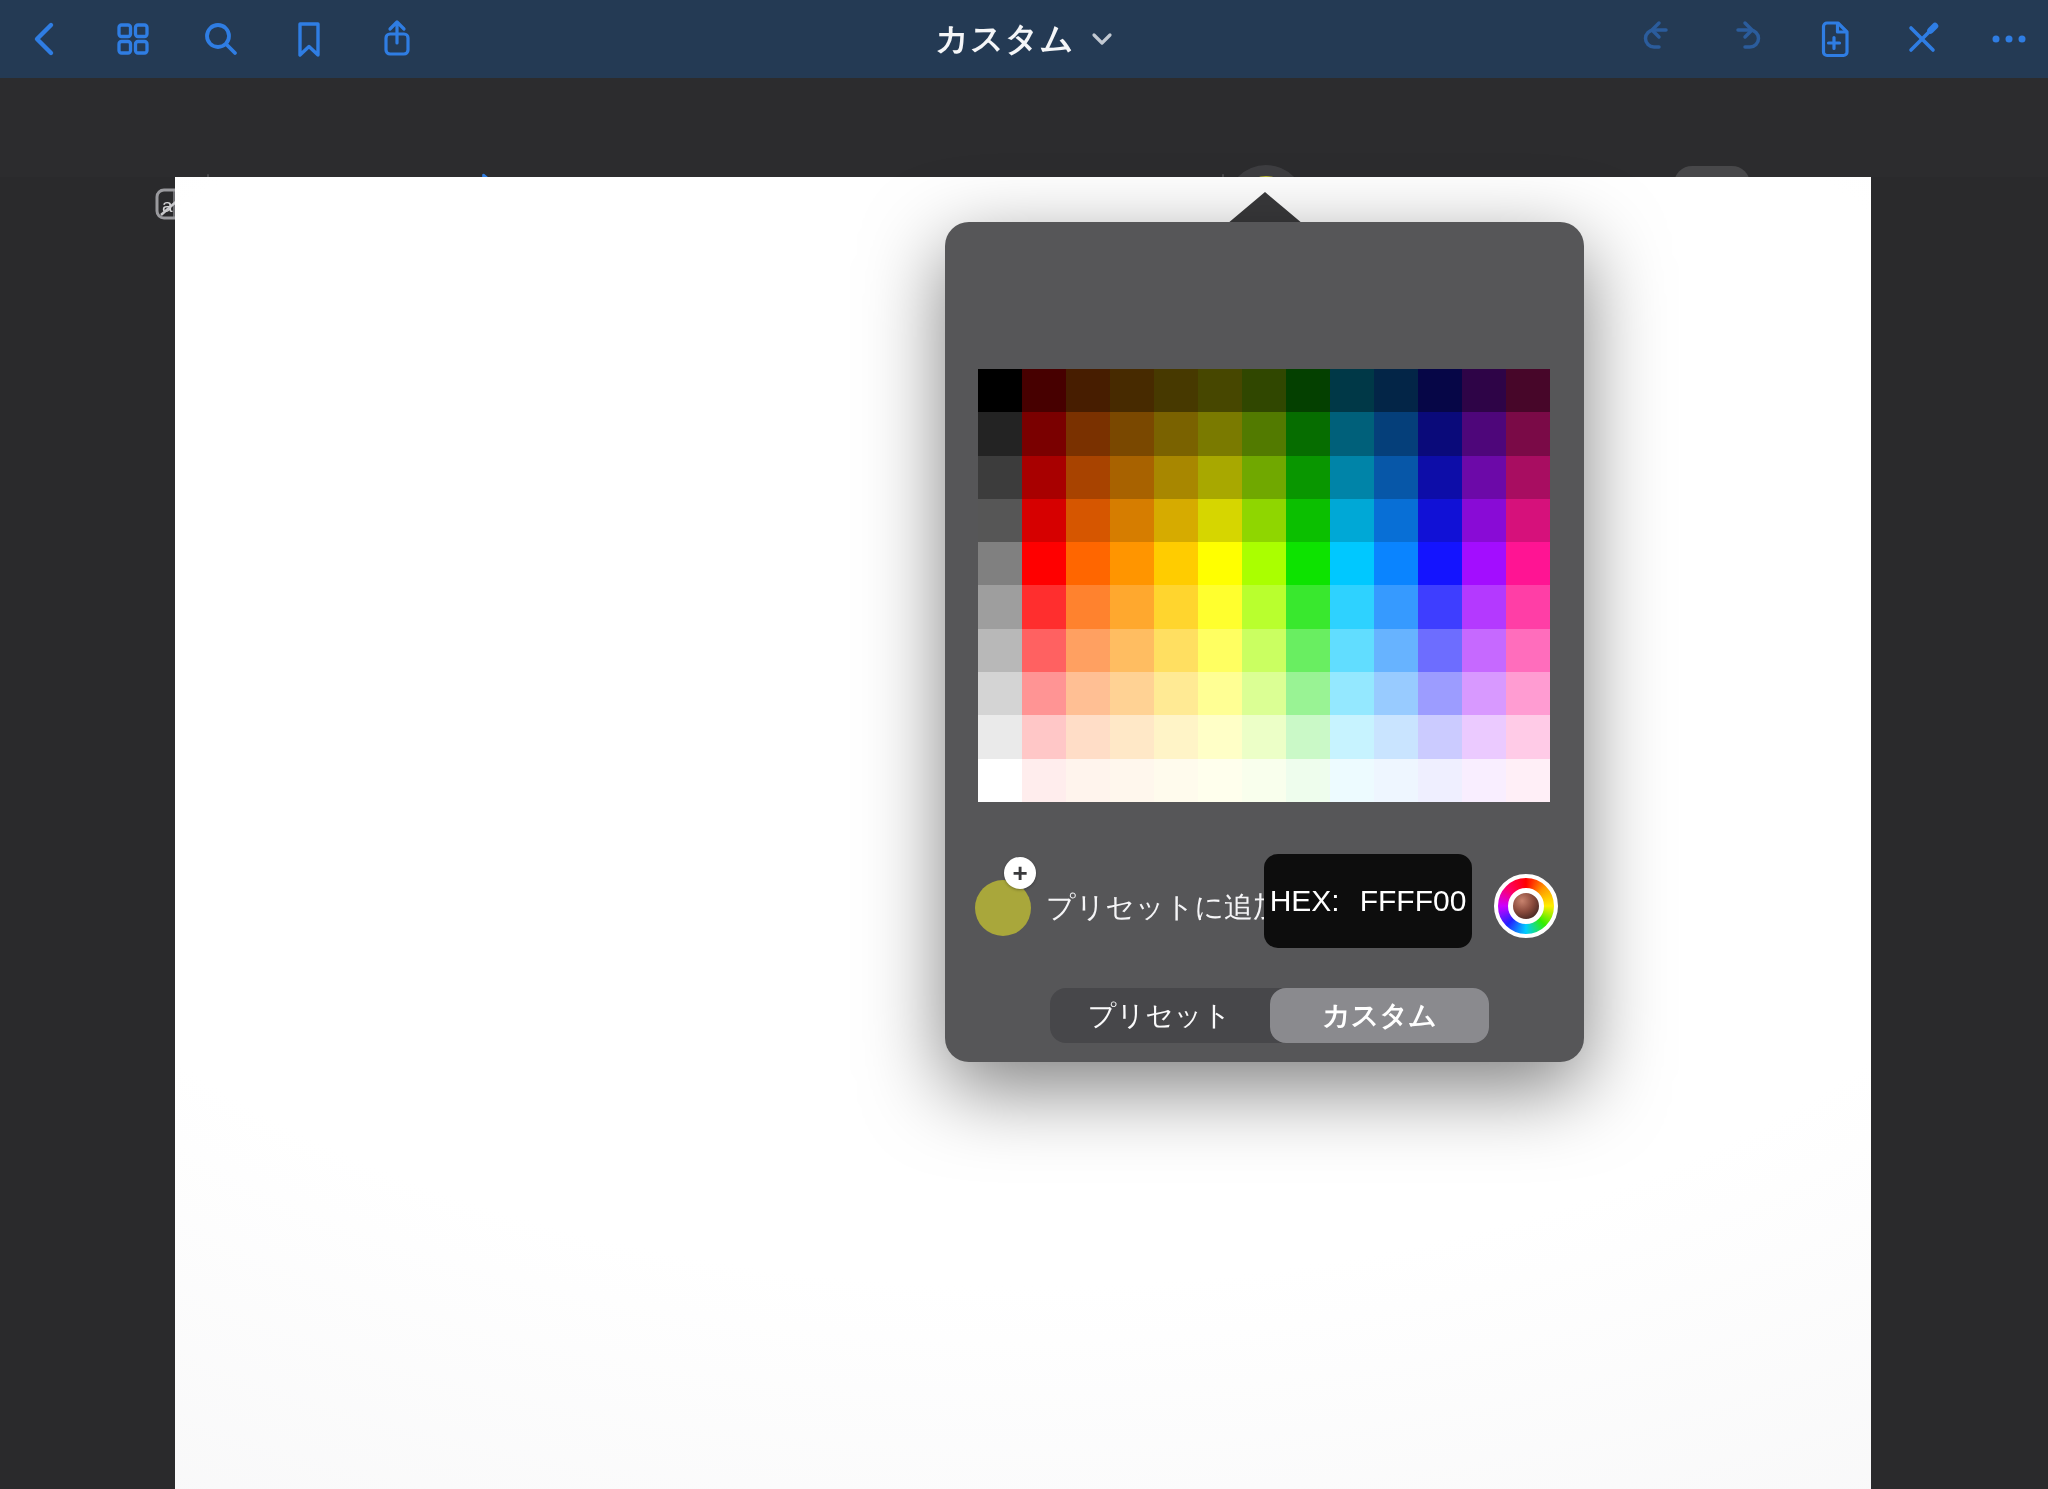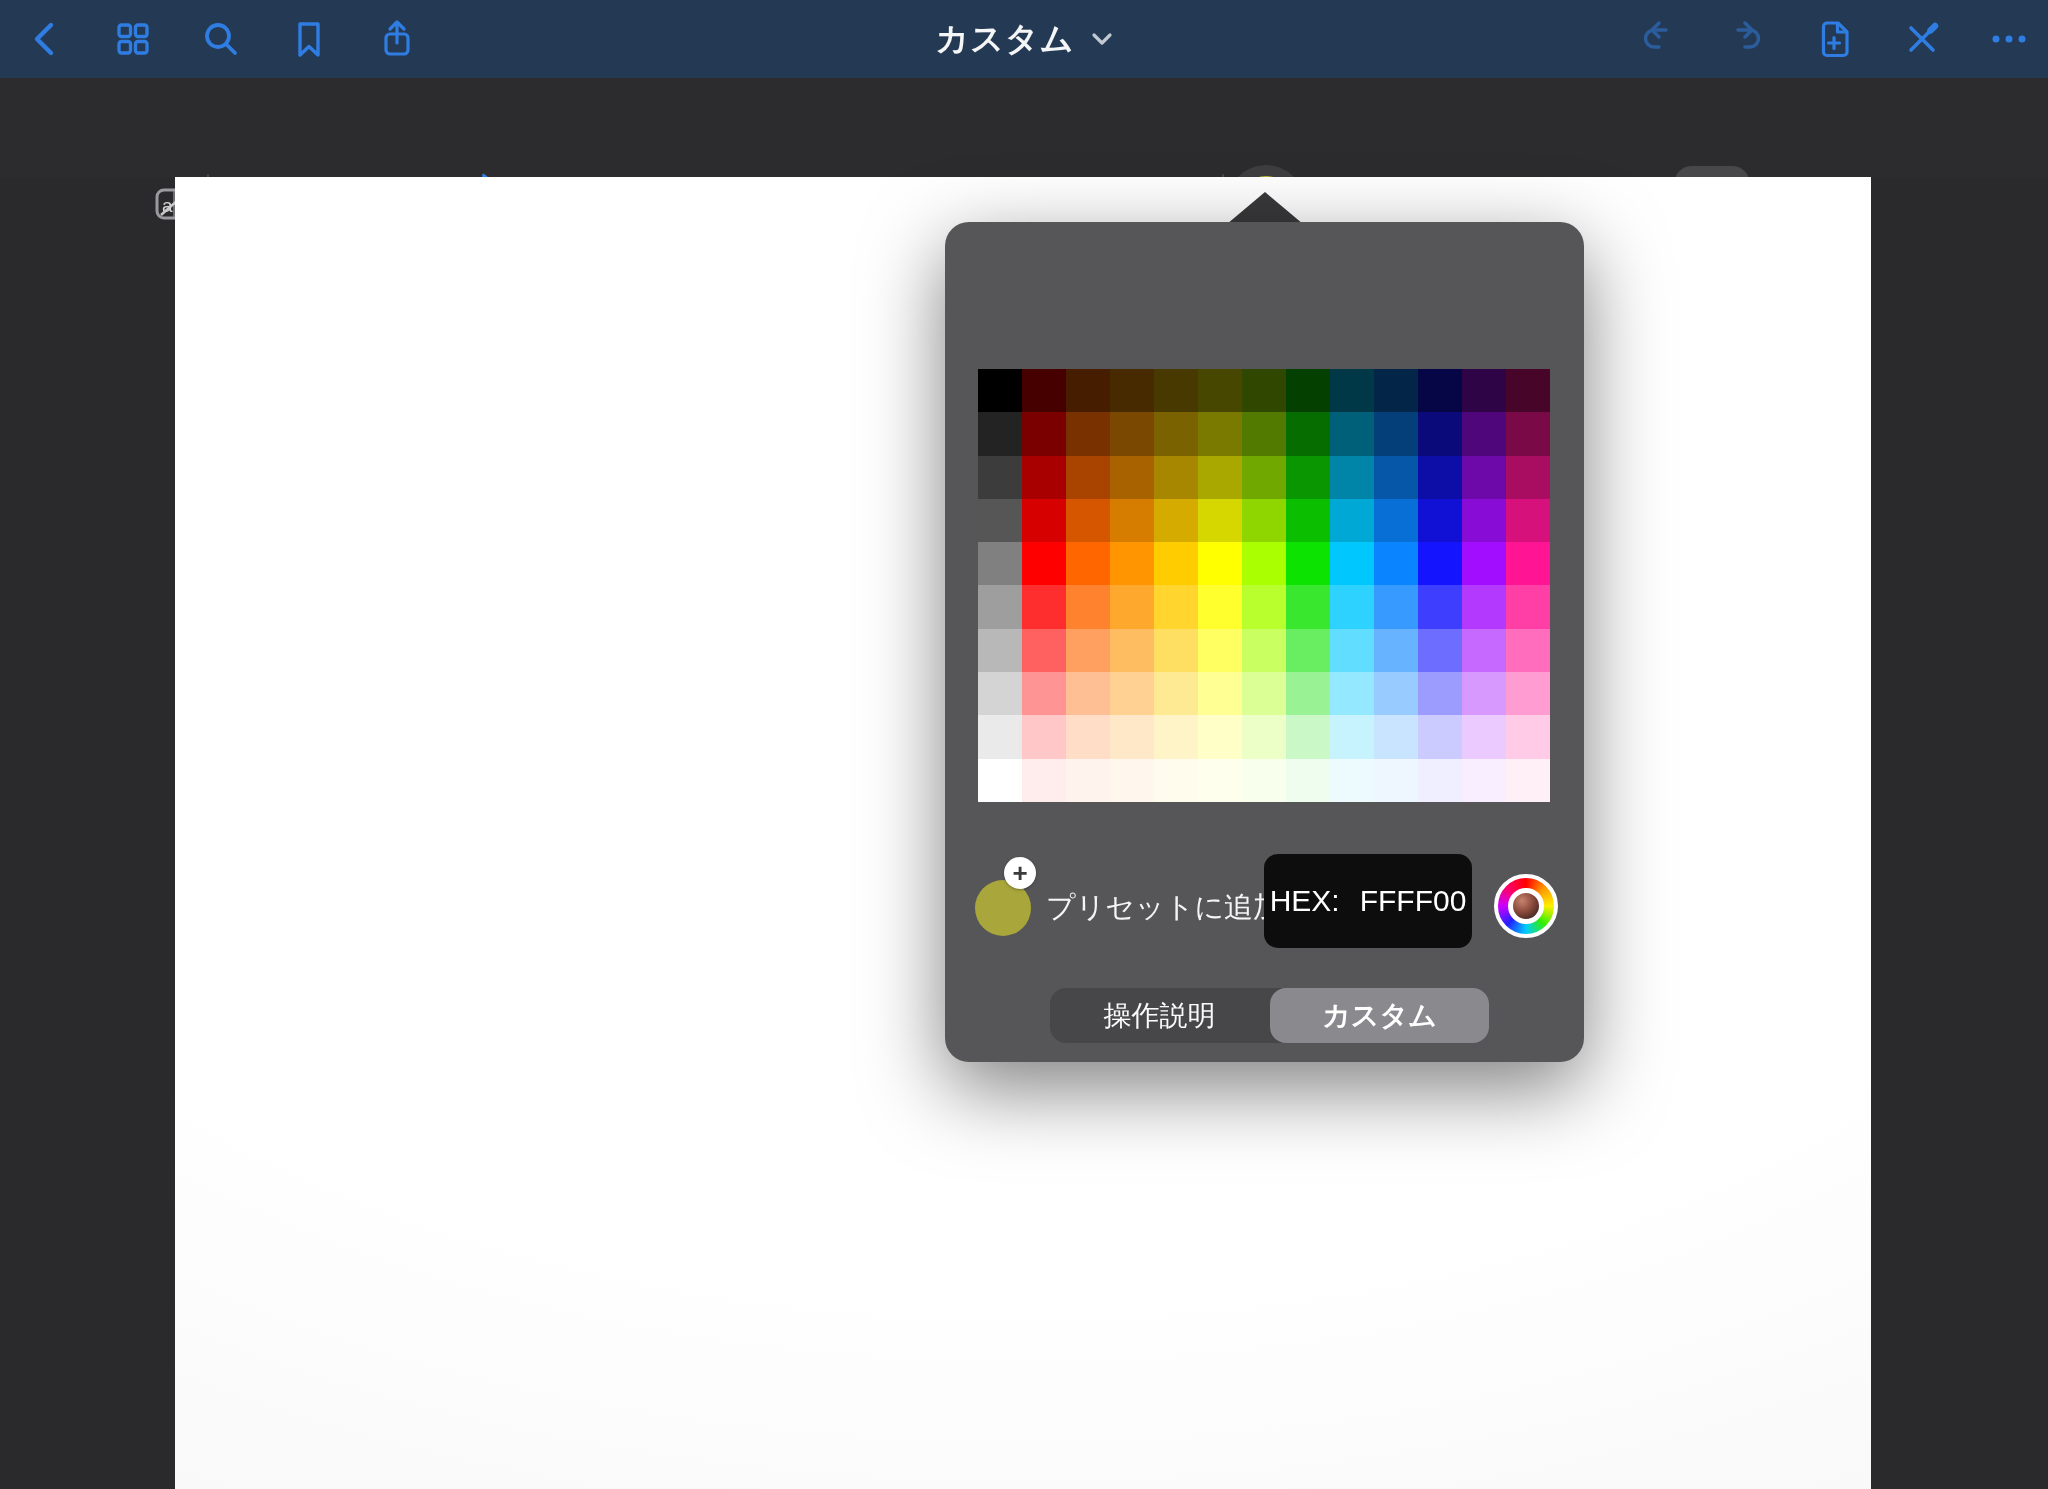"操作説明" div.seg { text: 操作説明 -> プリセット }
